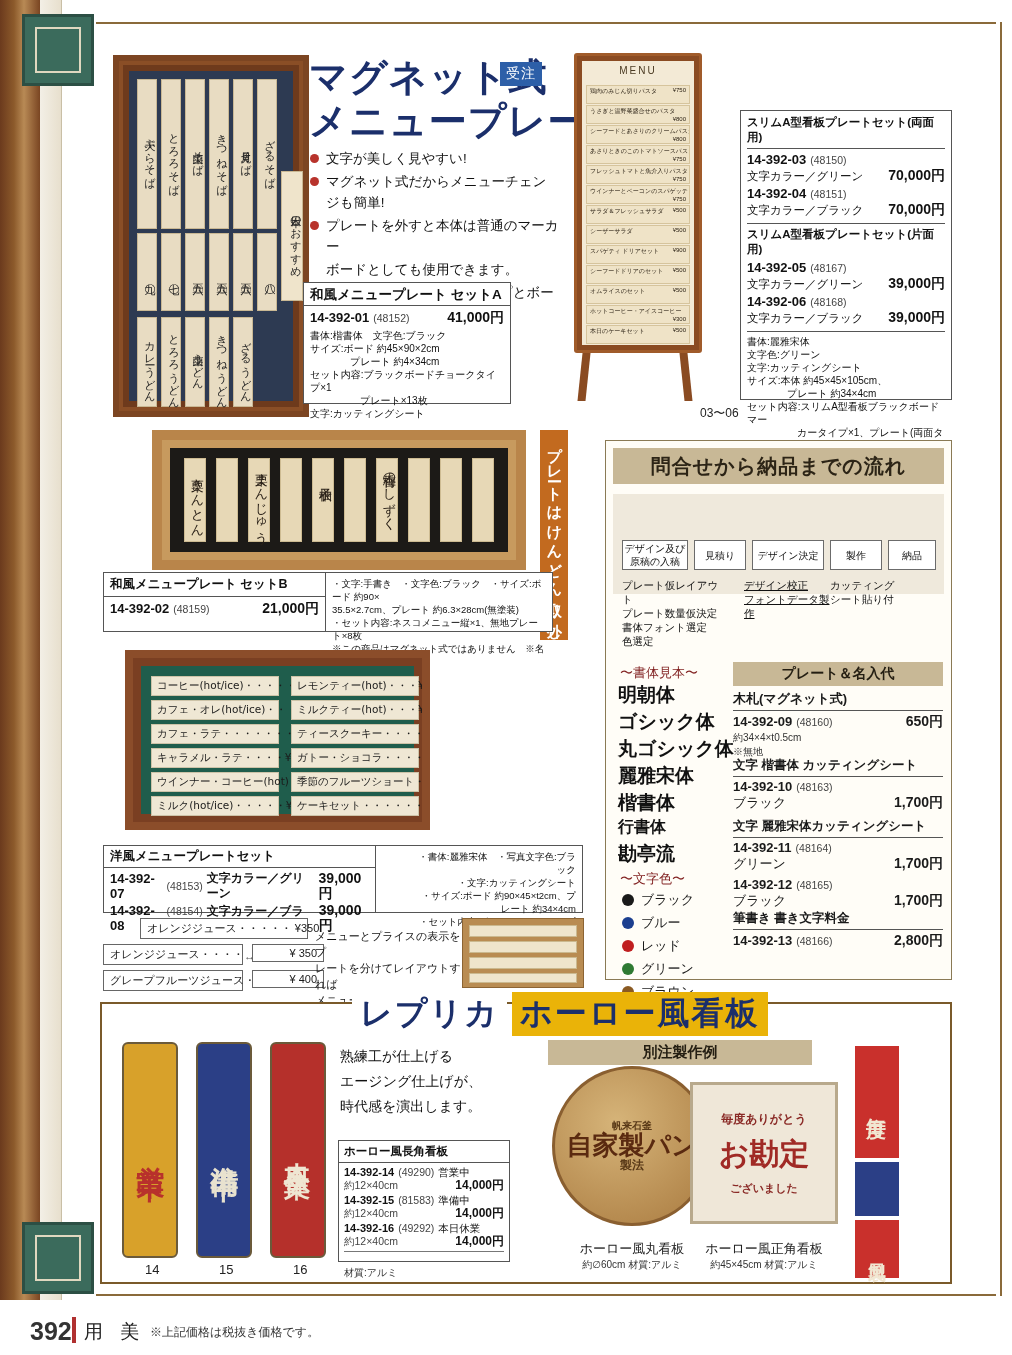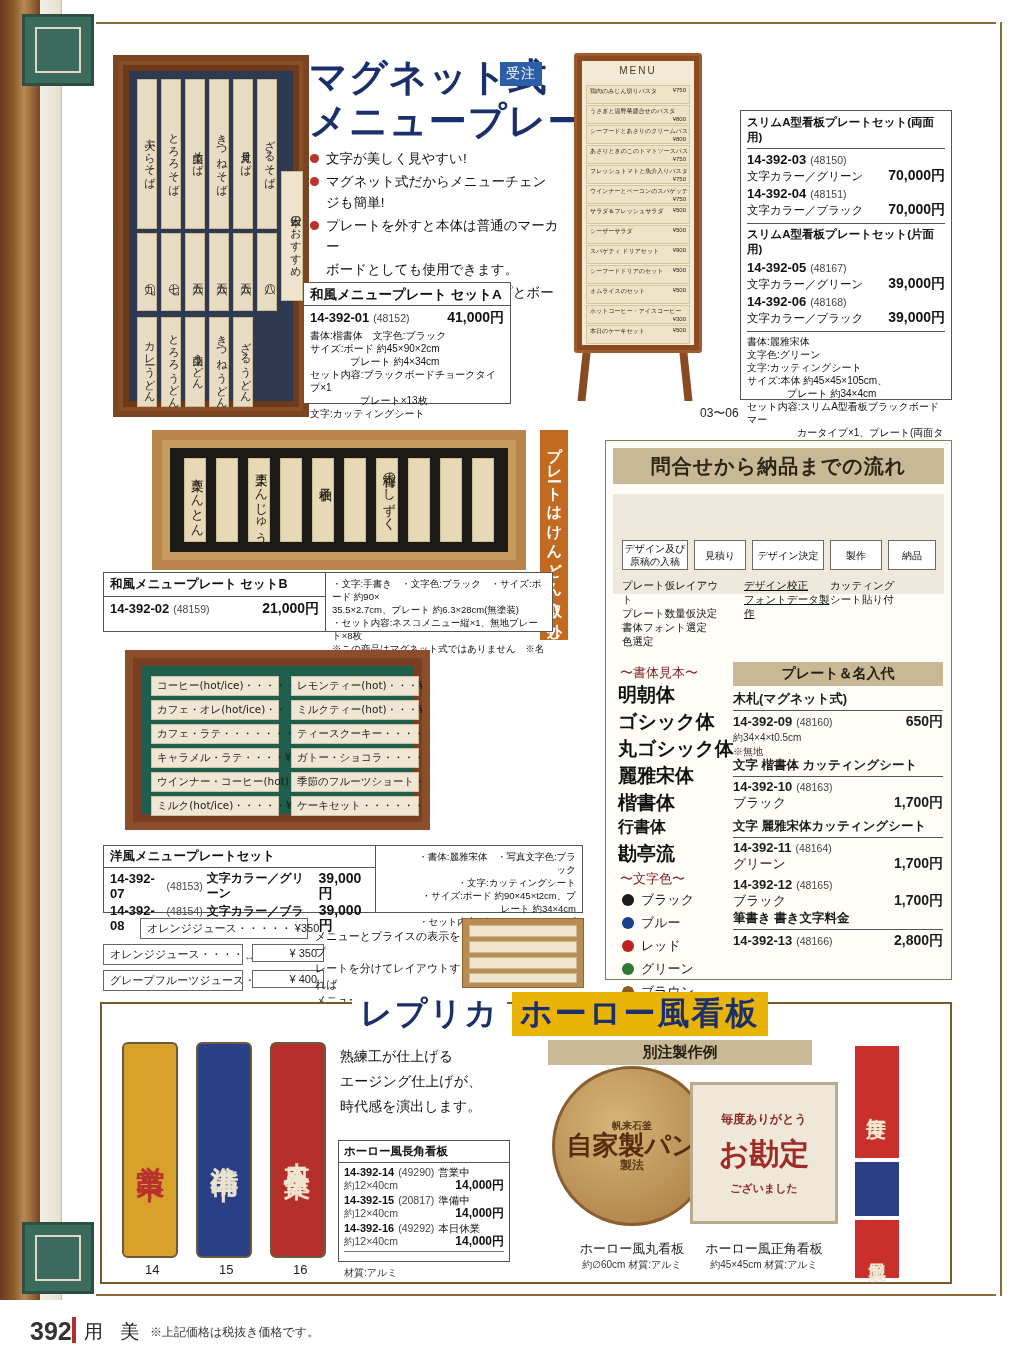"(20817)" span.sub { text: 20817 -> 81583 }
